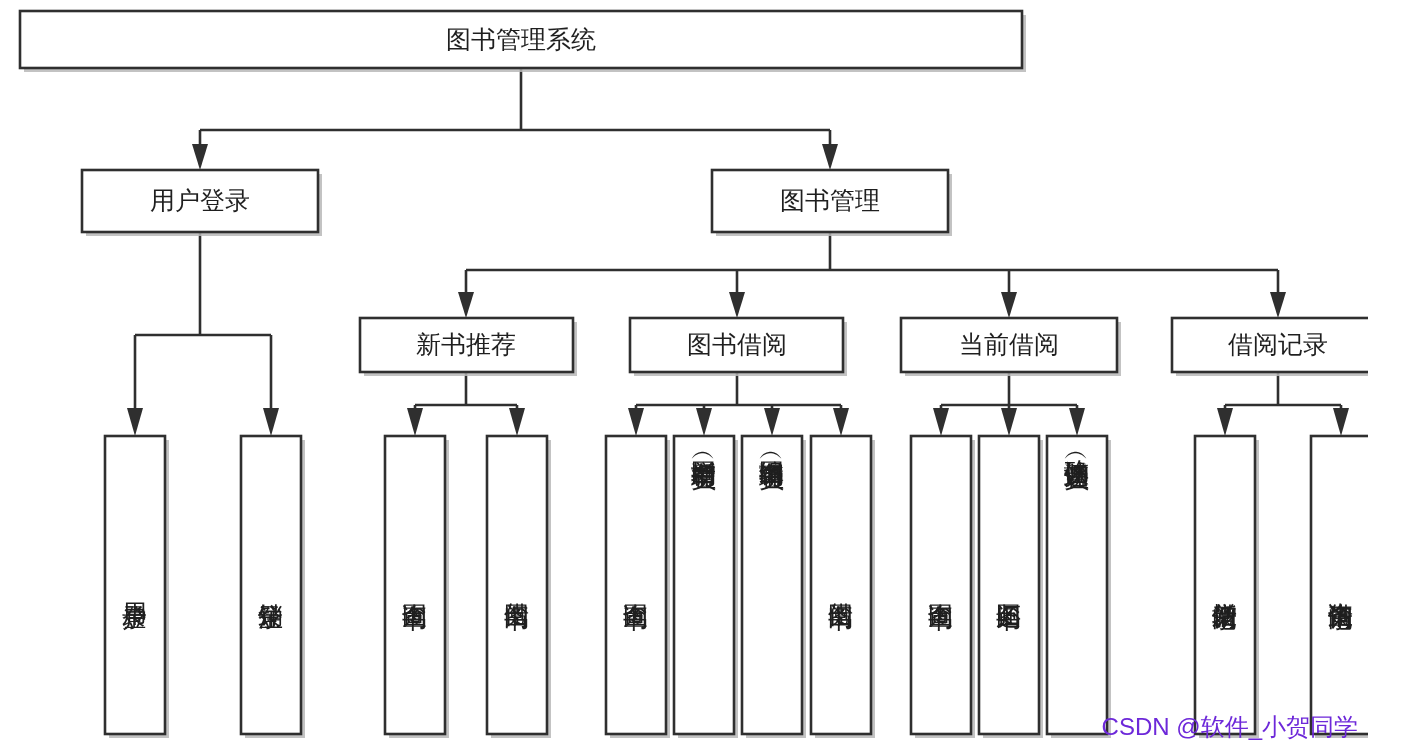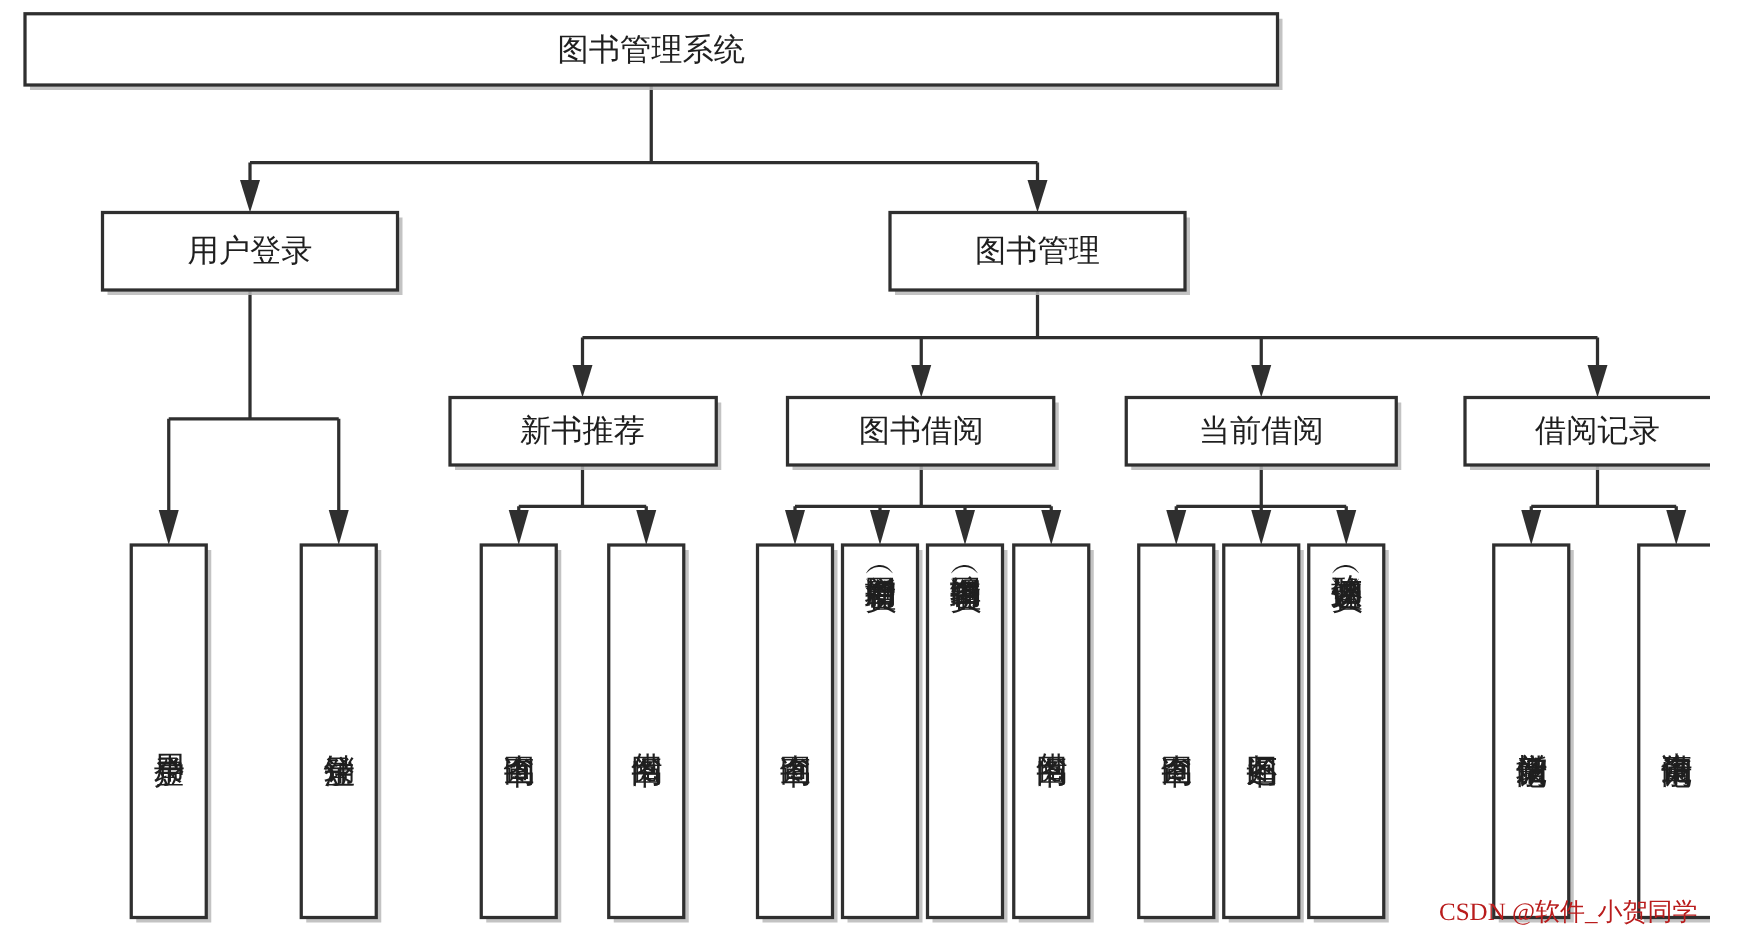"CSDN @软件_小贺同学" .watermark { color: #b91c1c -> #6d28d9; font-family: Liberation Serif, serif -> Liberation Sans, sans-serif; font-size: 20px -> 24px }
